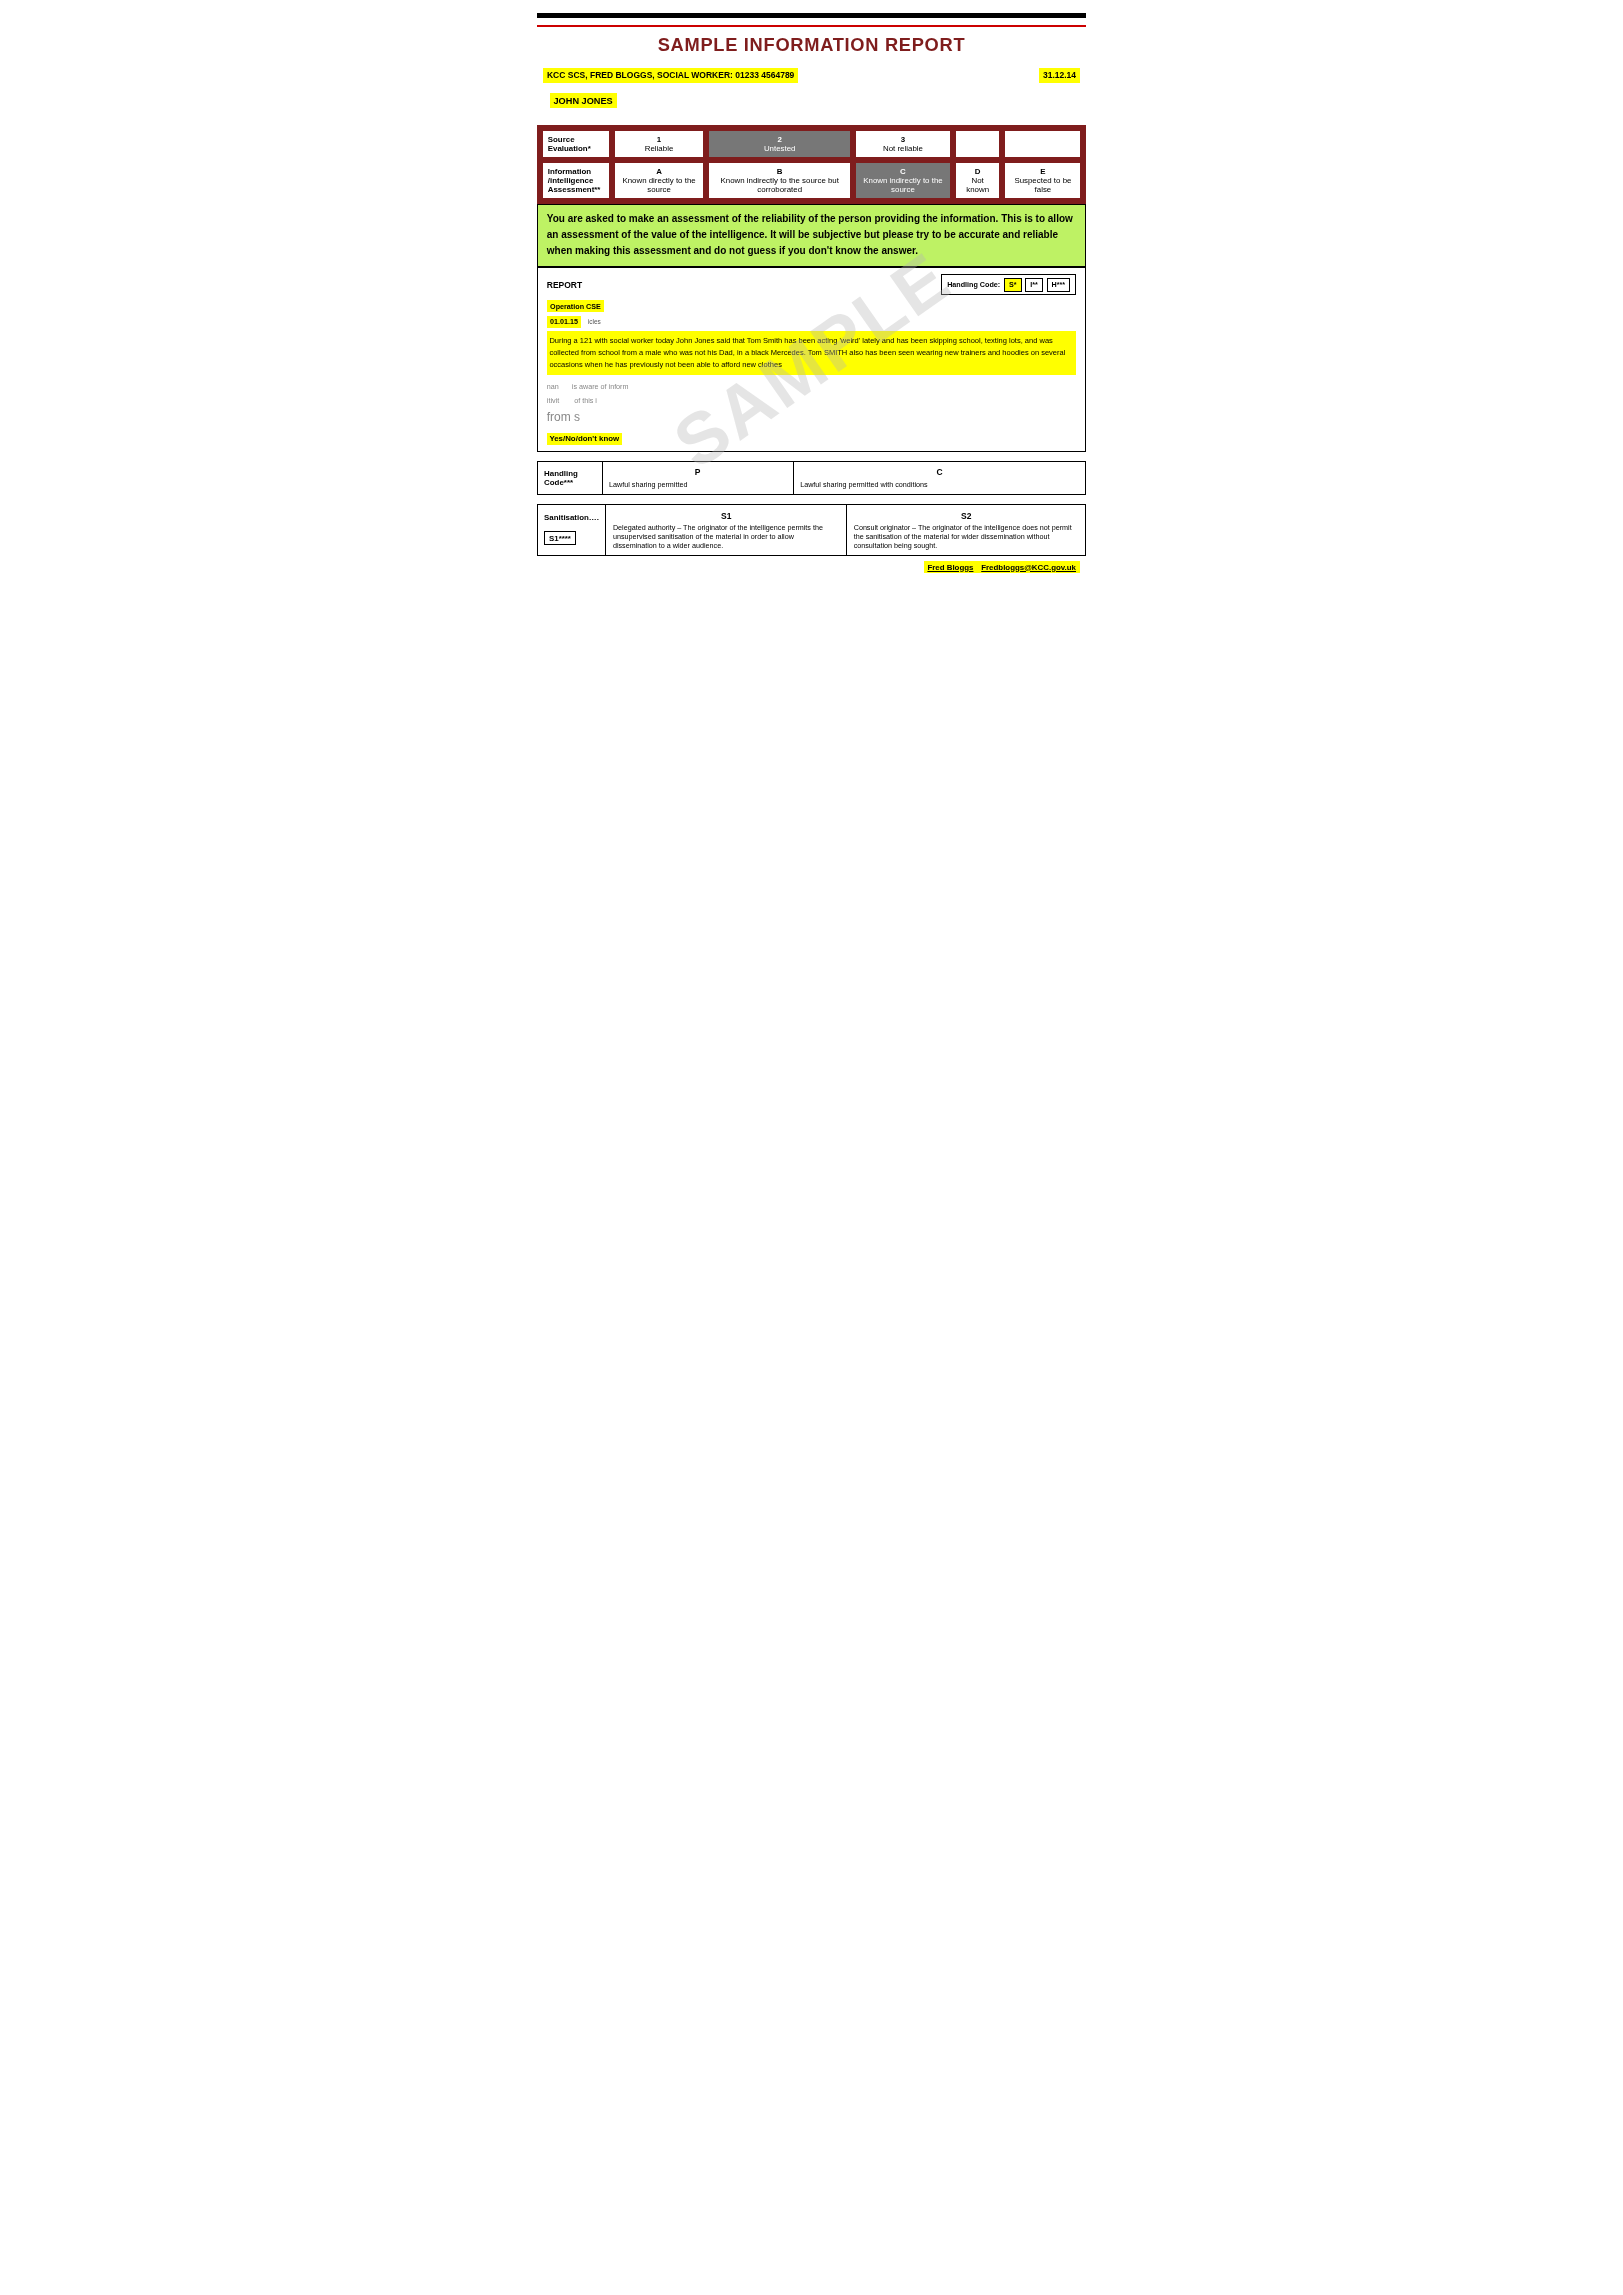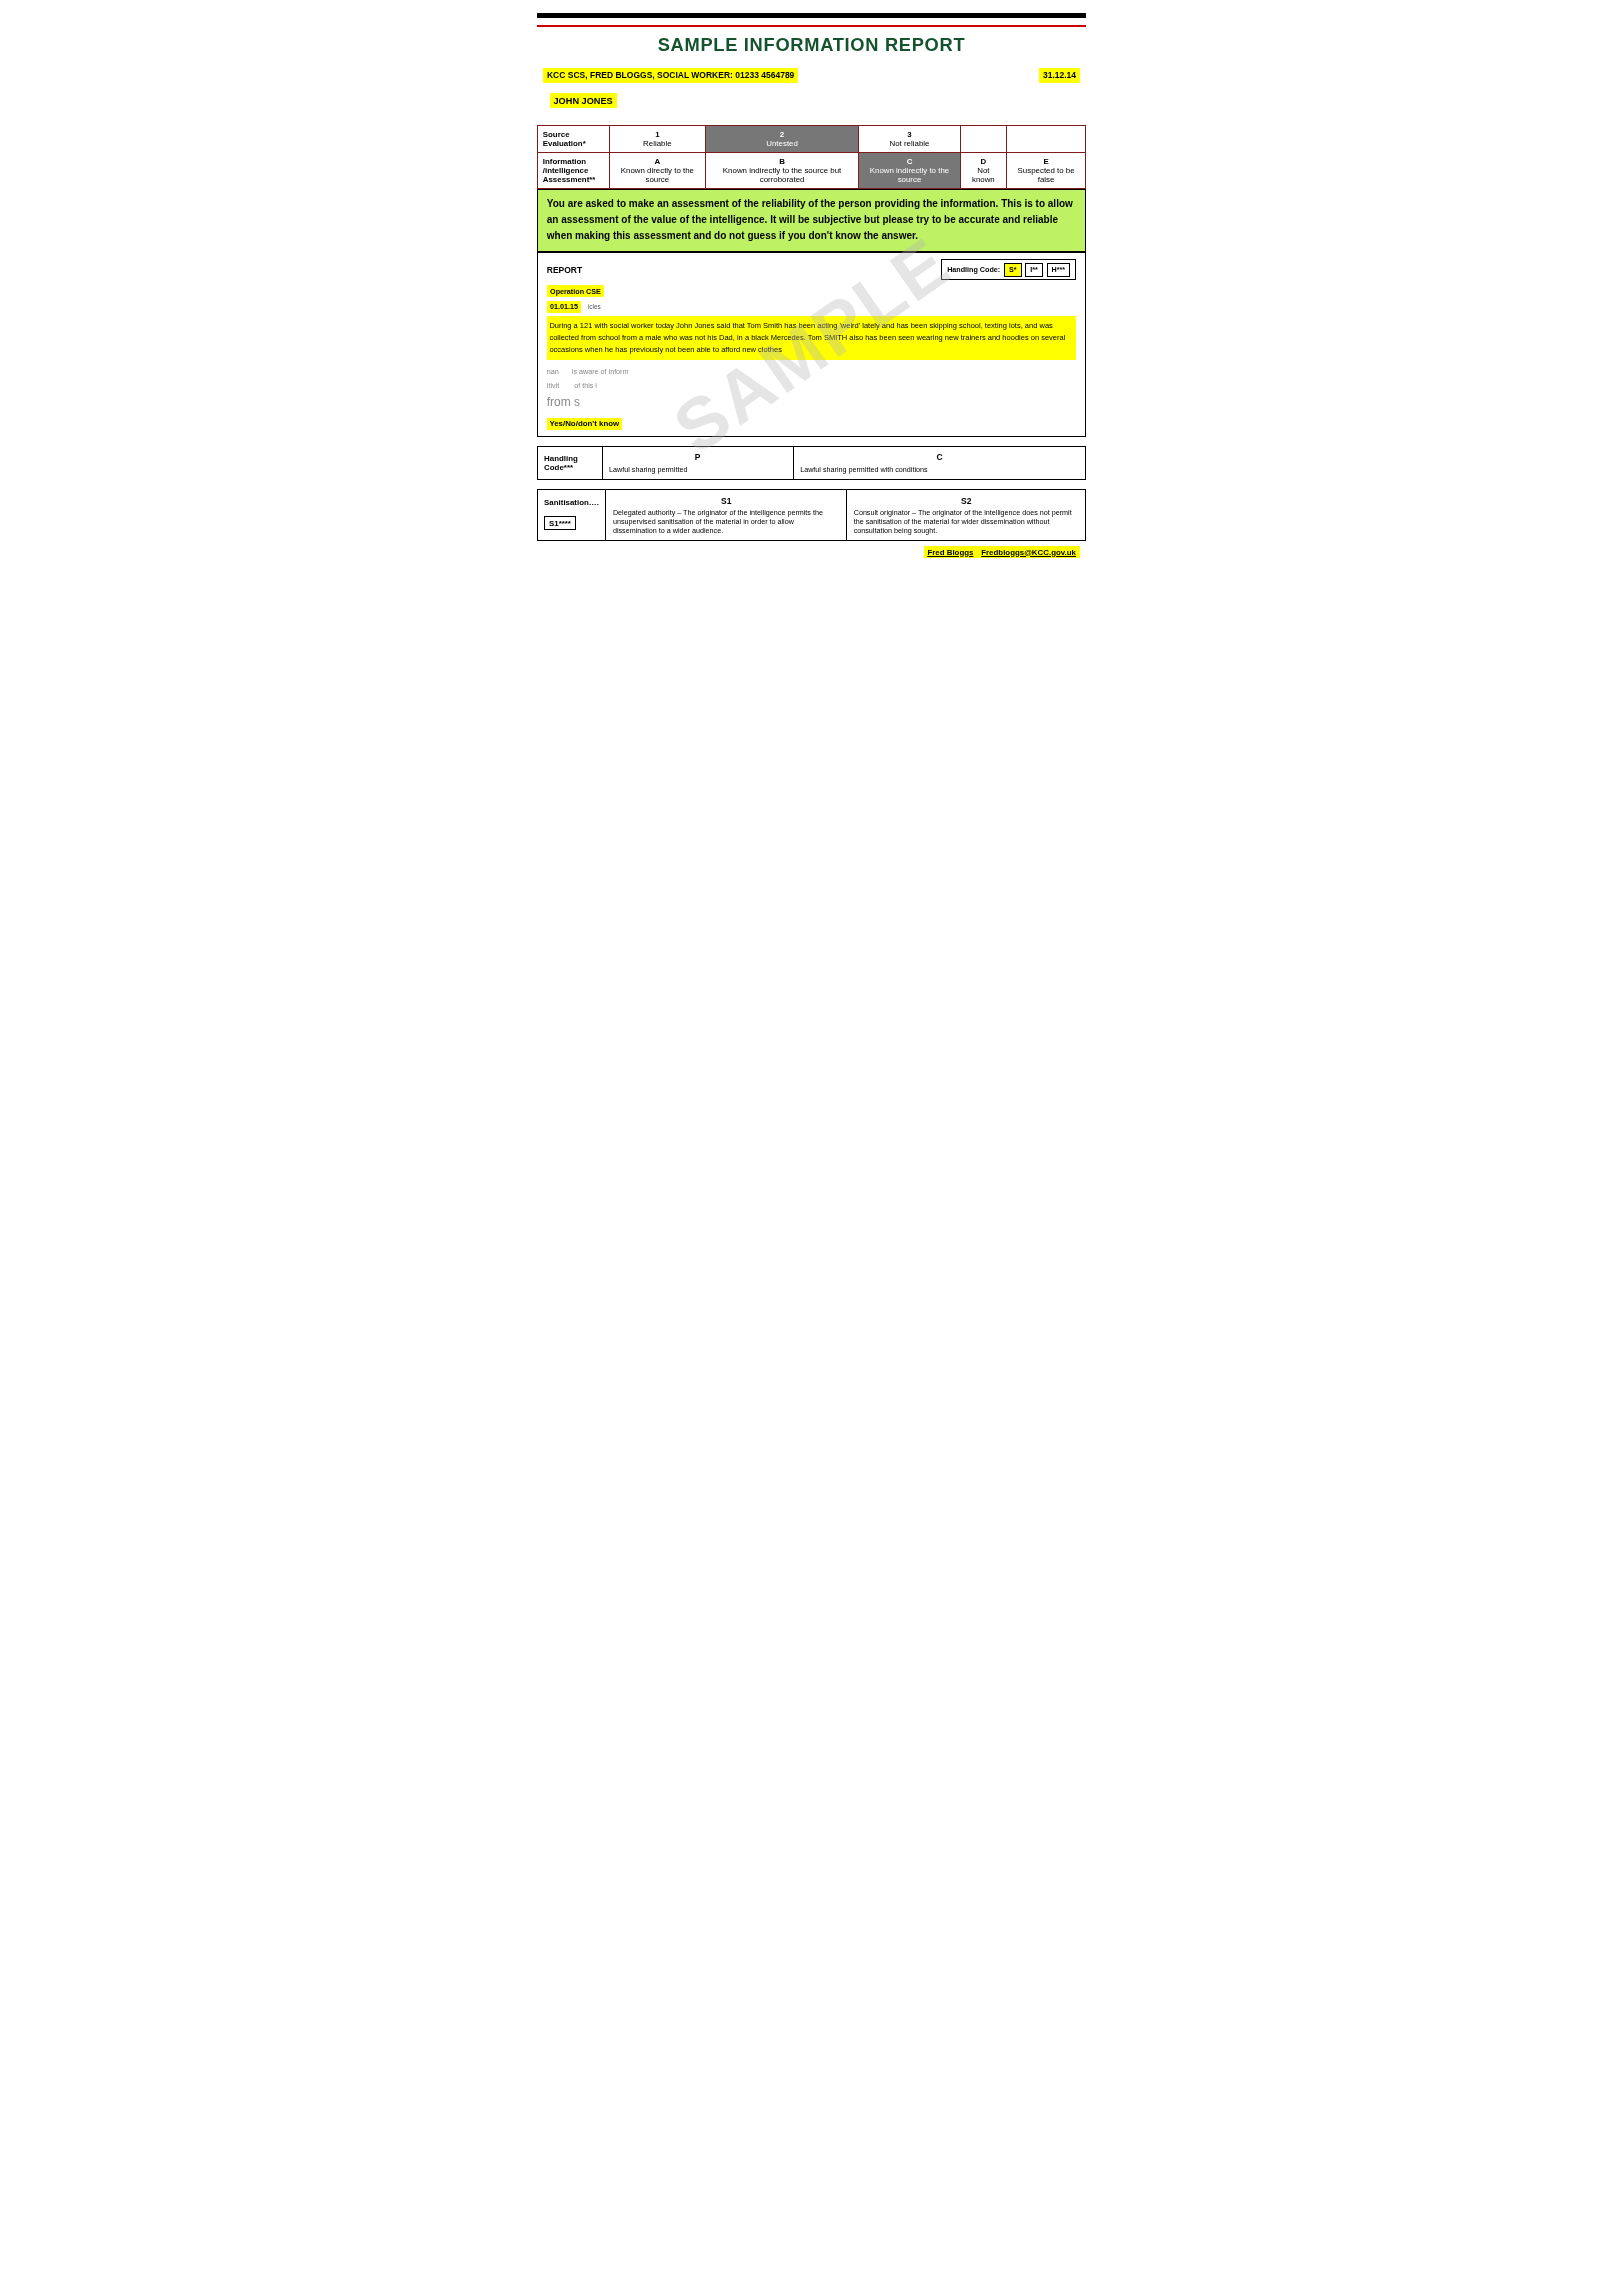"SAMPLE INFORMATION REPORT" .page-title { color: #14532d -> #7f1d1d }
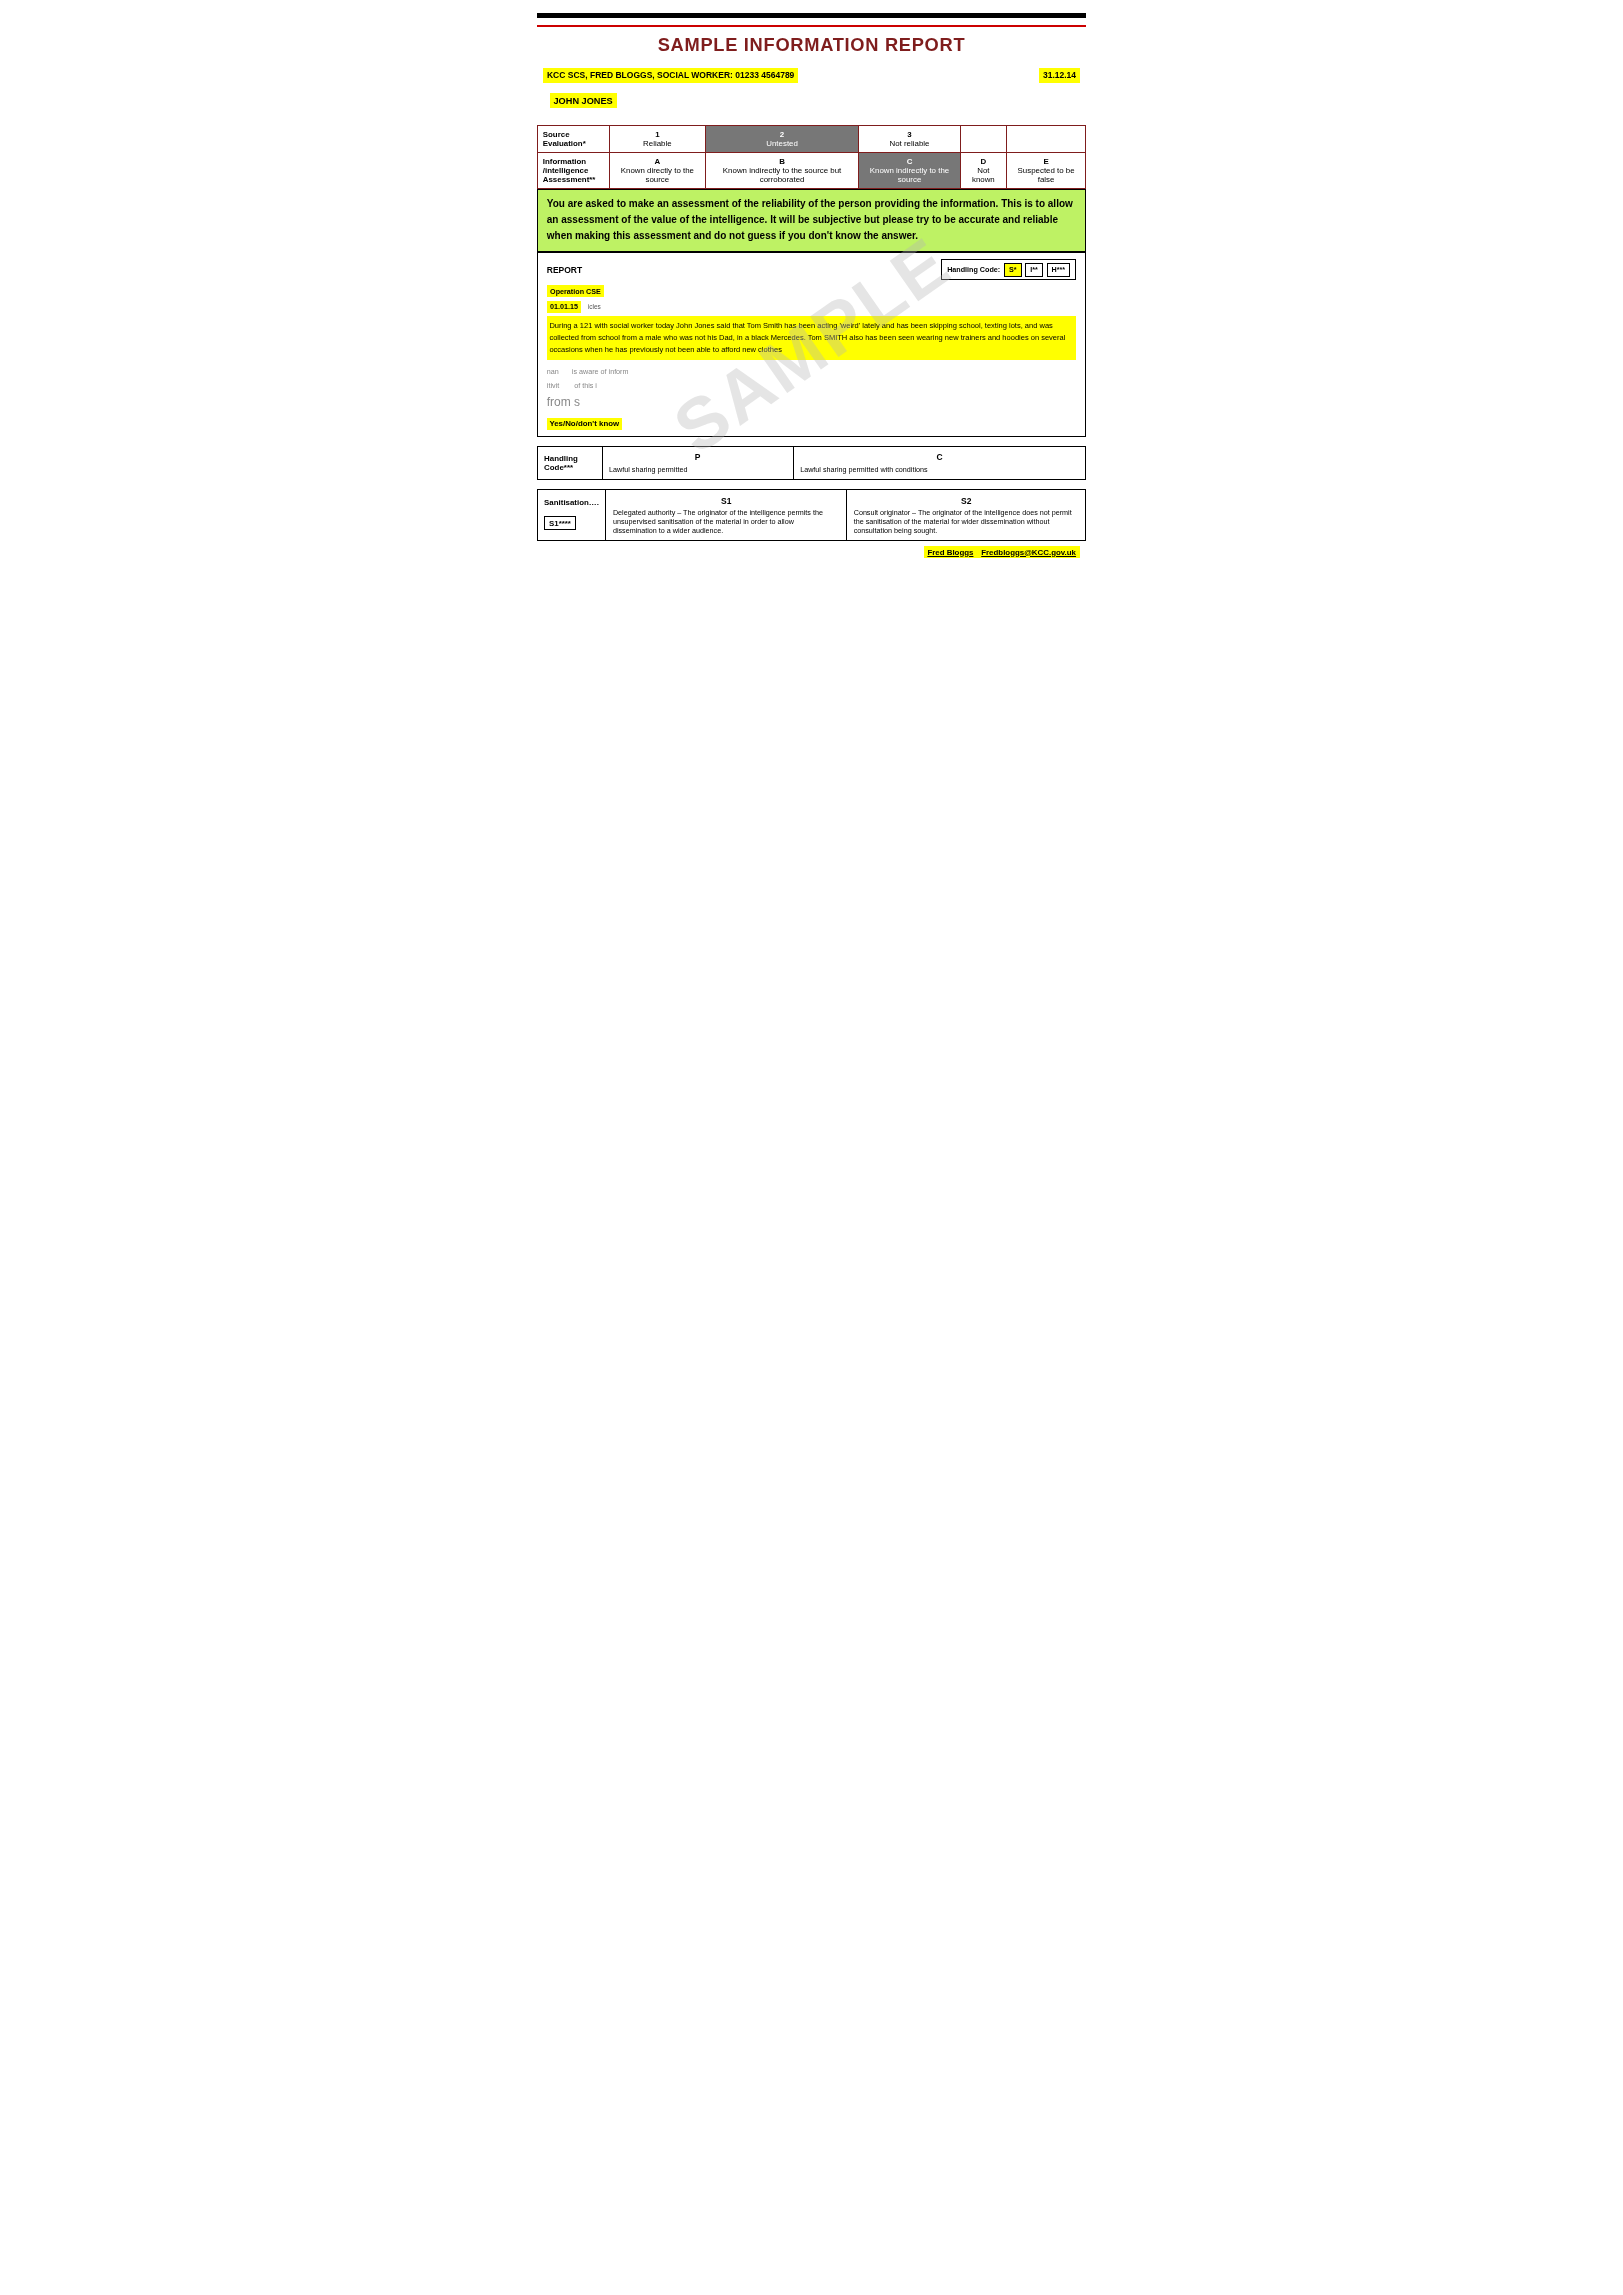"Source Evaluation*" .eval-table td, .eval-table th { border: 1px solid #7f1d1d -> 6px solid #7f1d1d }
